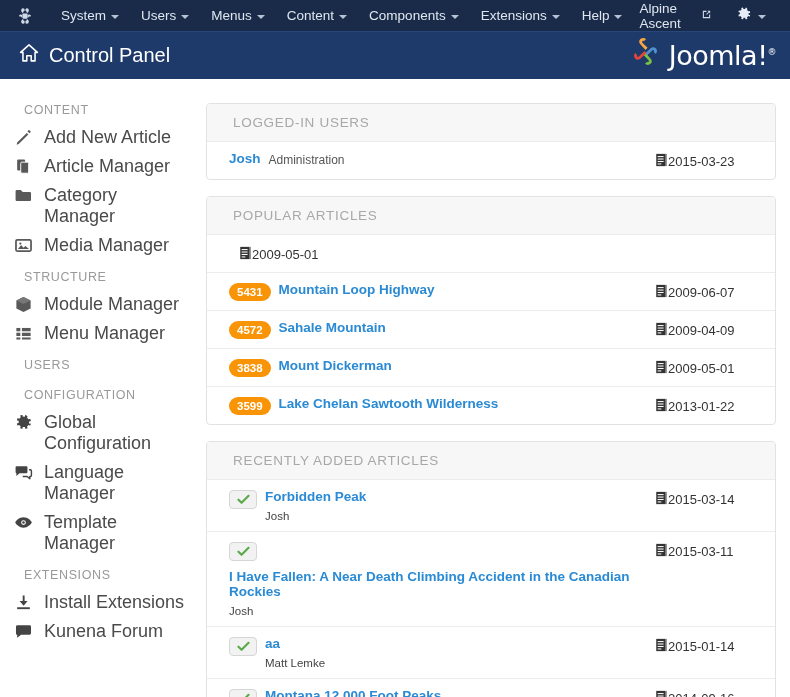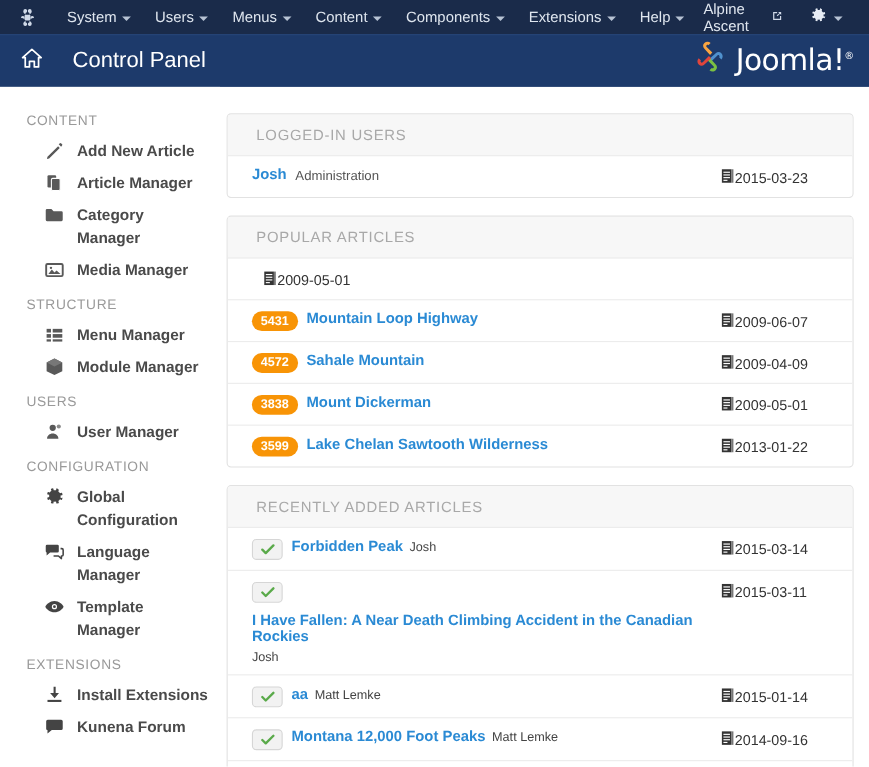"Control Panel" .subhead-title { gap: 26px -> 9px }
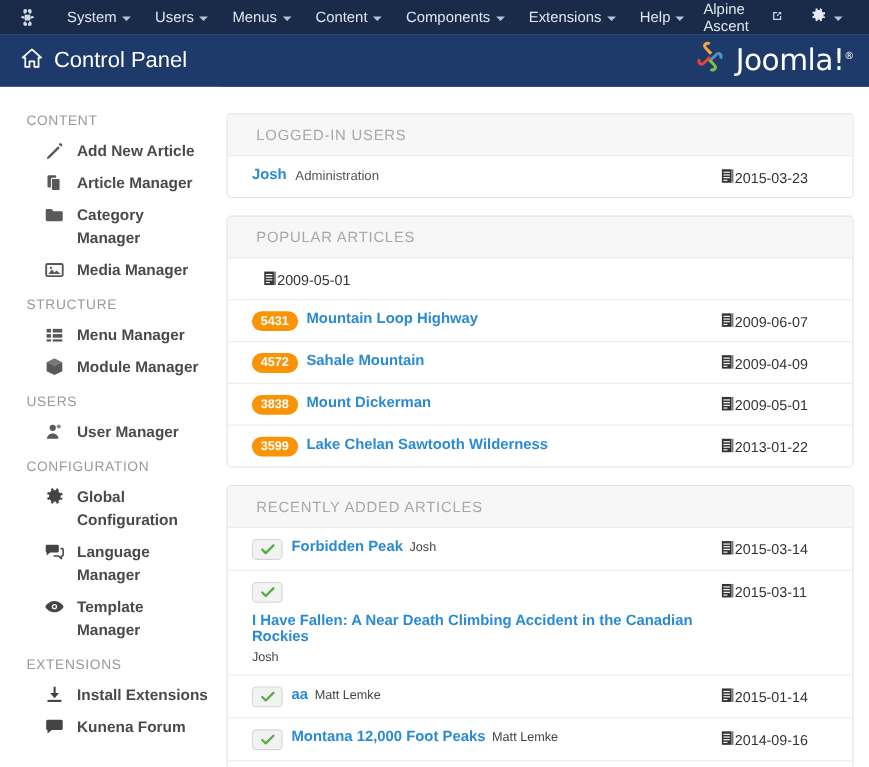"Add New Article" .side-item { font-size: 14px -> 18px; font-weight: bold -> none; padding: 4px 10px 4px 40px -> 4px 10px 4px 14px }
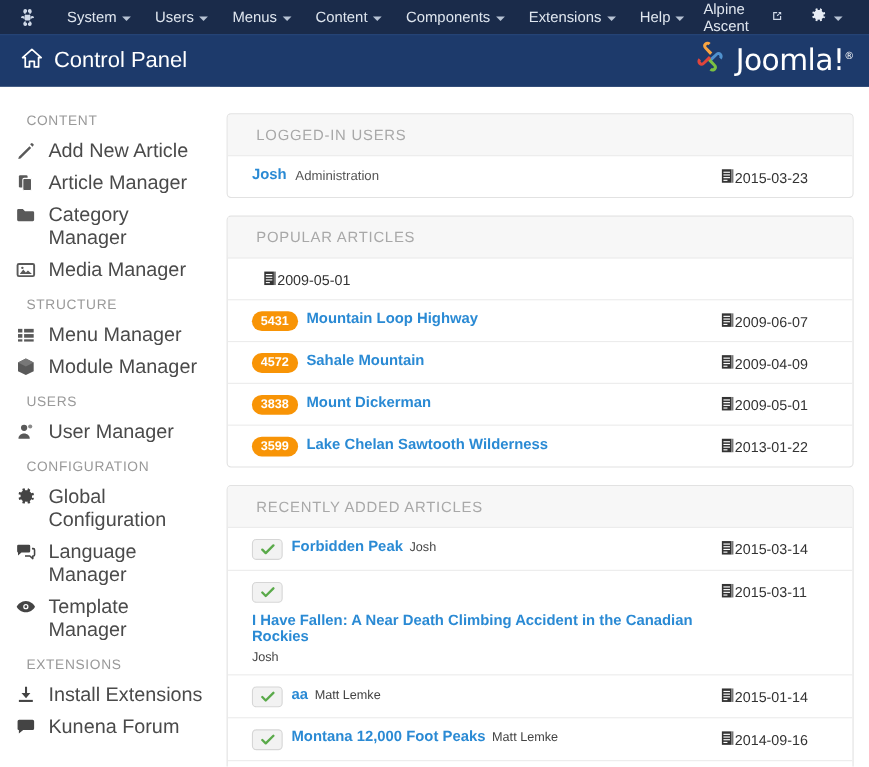"Menu Manager" div.side-item { order: before "Module Manager" -> after "Module Manager" }
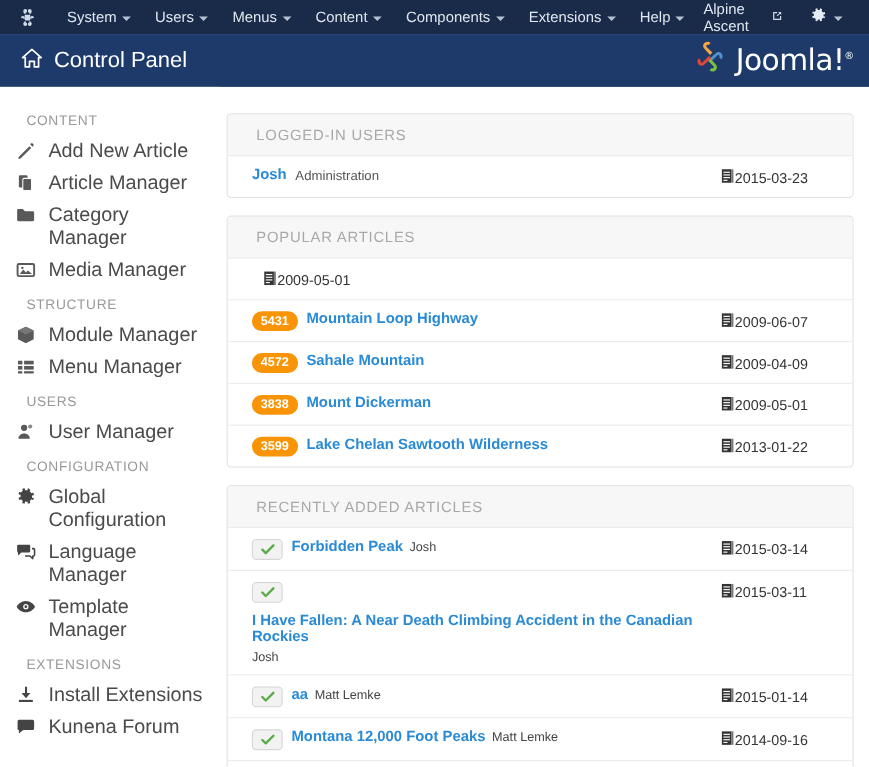"User Manager" div.side-item { html: <div> <span> <svg> <circle></circle> <path></path> <circle></circle> </svg> </span> <span>User Manager</span> </div> -> none }
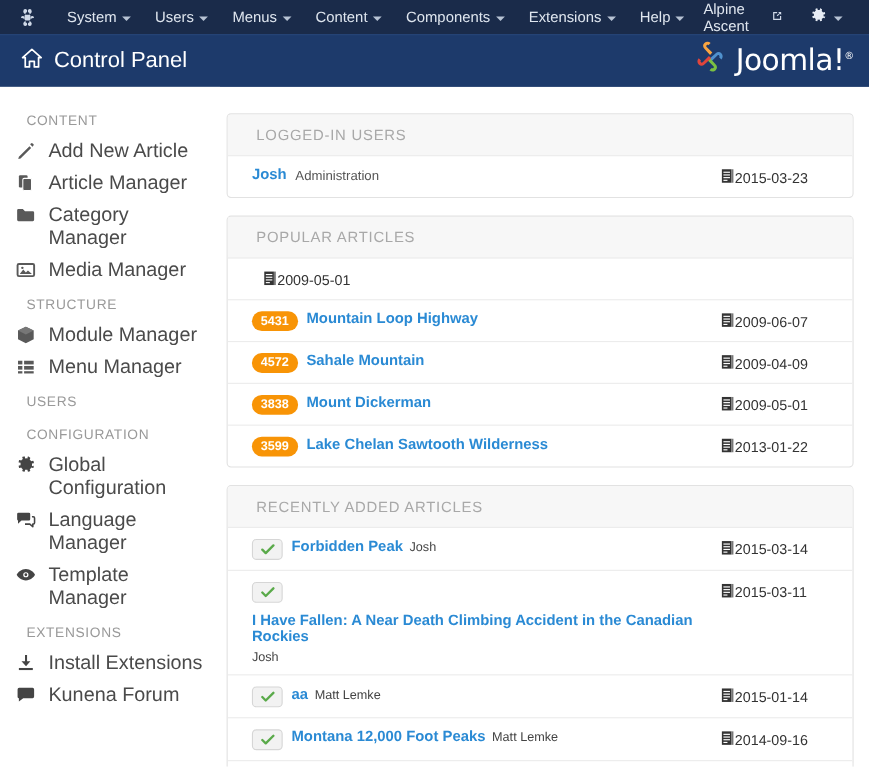"Forbidden Peak" .title-wrap { flex-direction: none -> column }
